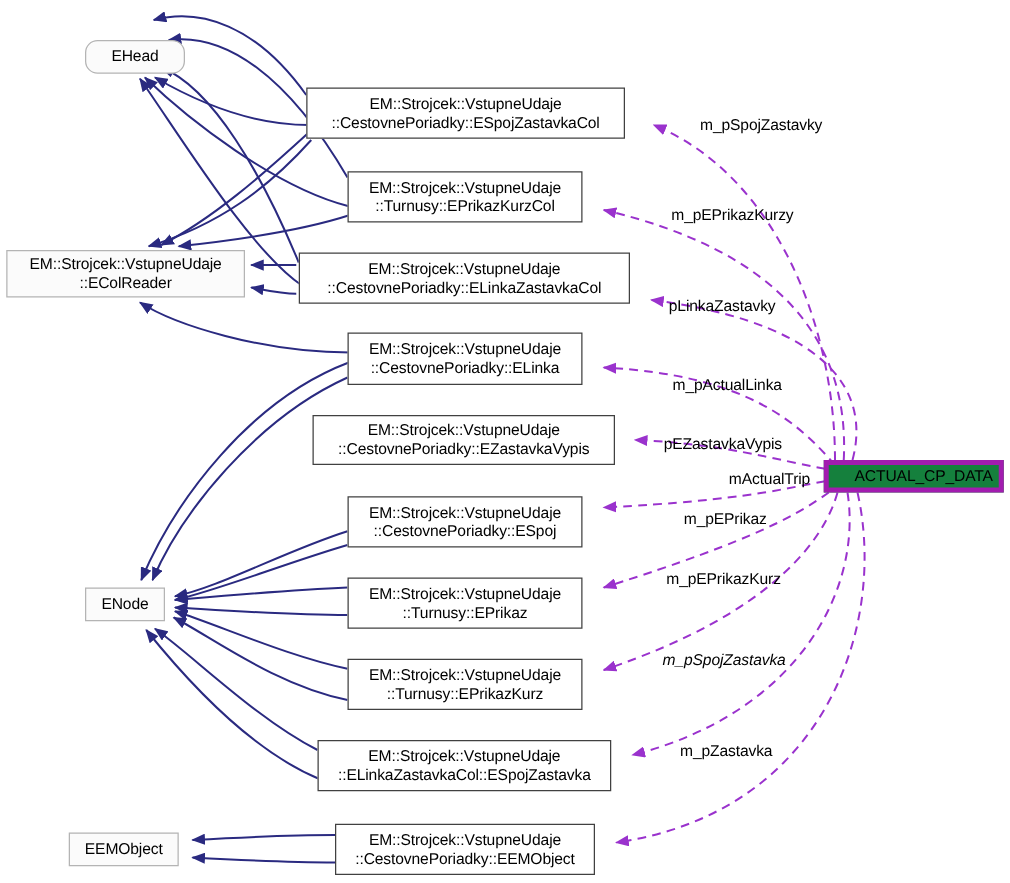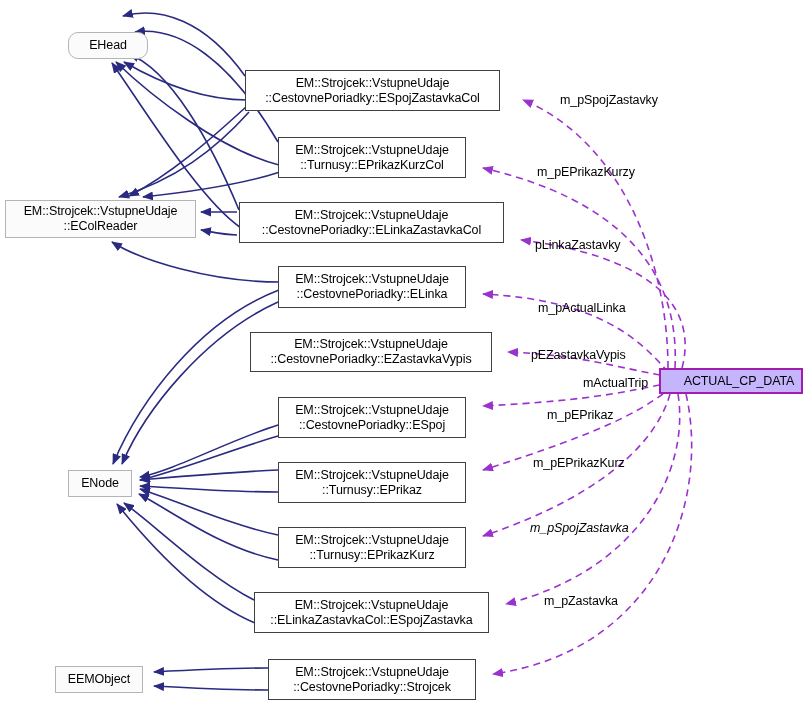"ACTUAL_CP_DATA" .node.focus { background: #c4b5fd -> #15803d; border: 2px solid #a21caf -> 4px solid #a21caf }
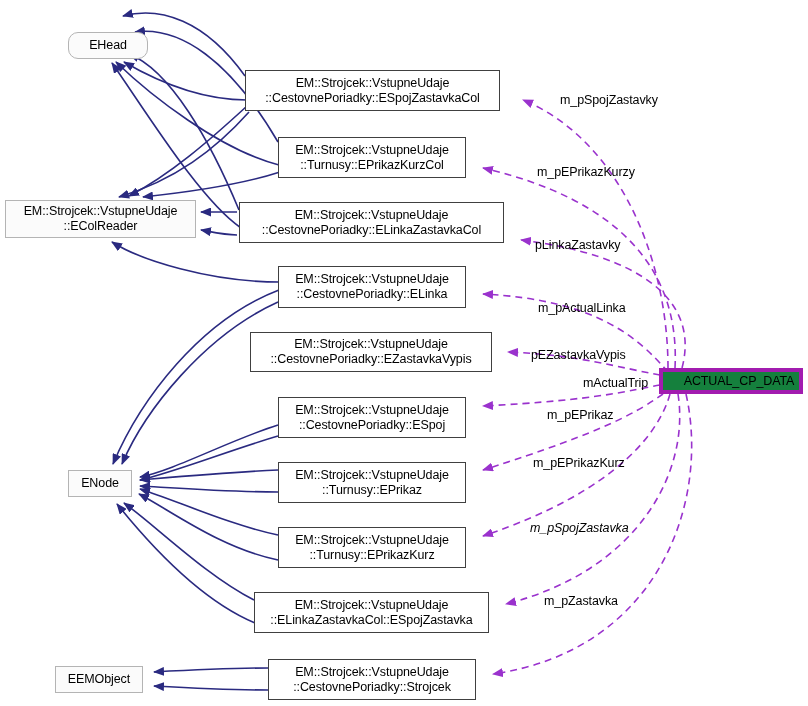"::CestovnePoriadky::Strojcek" span { text: ::CestovnePoriadky::Strojcek -> ::CestovnePoriadky::EEMObject }
